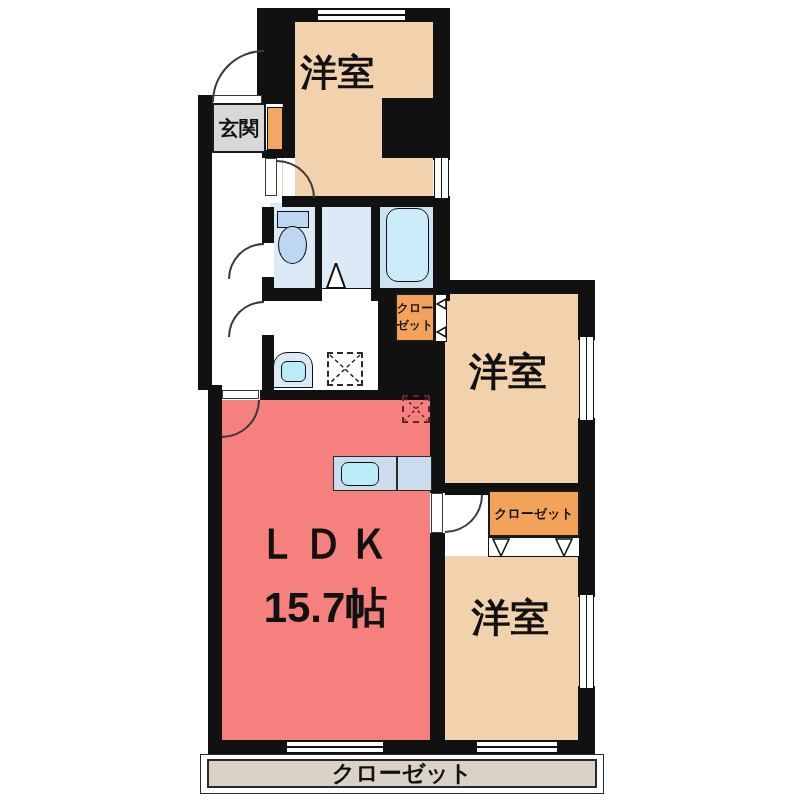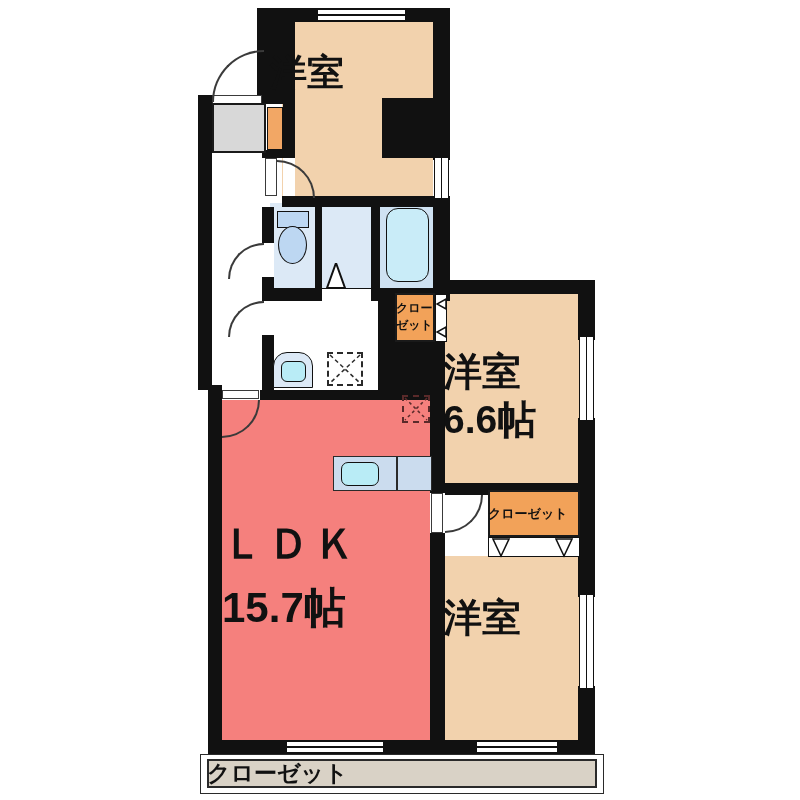"洋室" .label { text-align: none -> center }
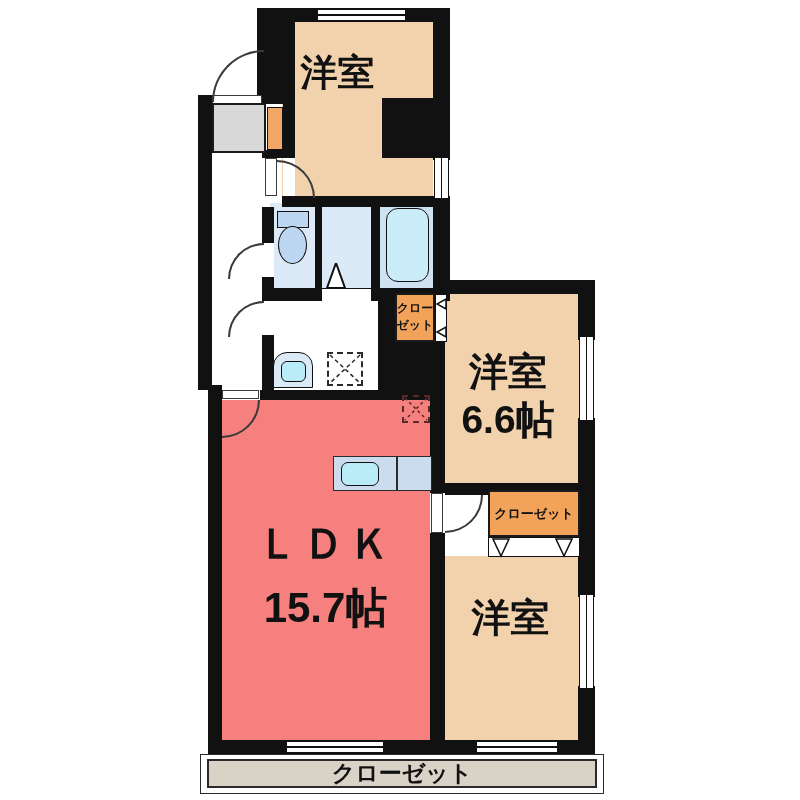"玄関" div.label { html: none -> <div>玄関</div> }
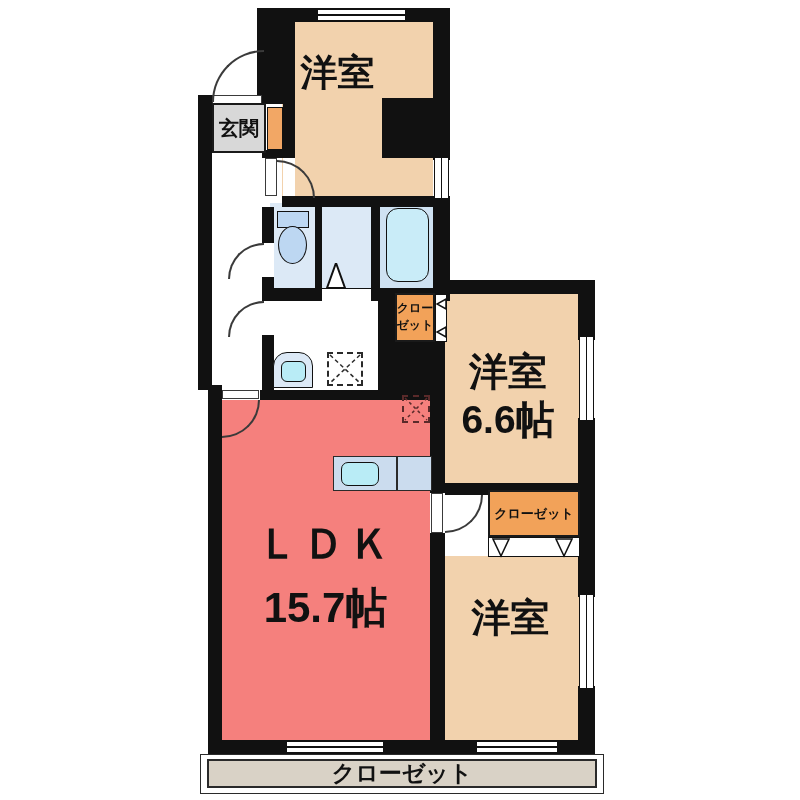"6.6帖" div.label { html: <div>6.6帖</div> -> none }
